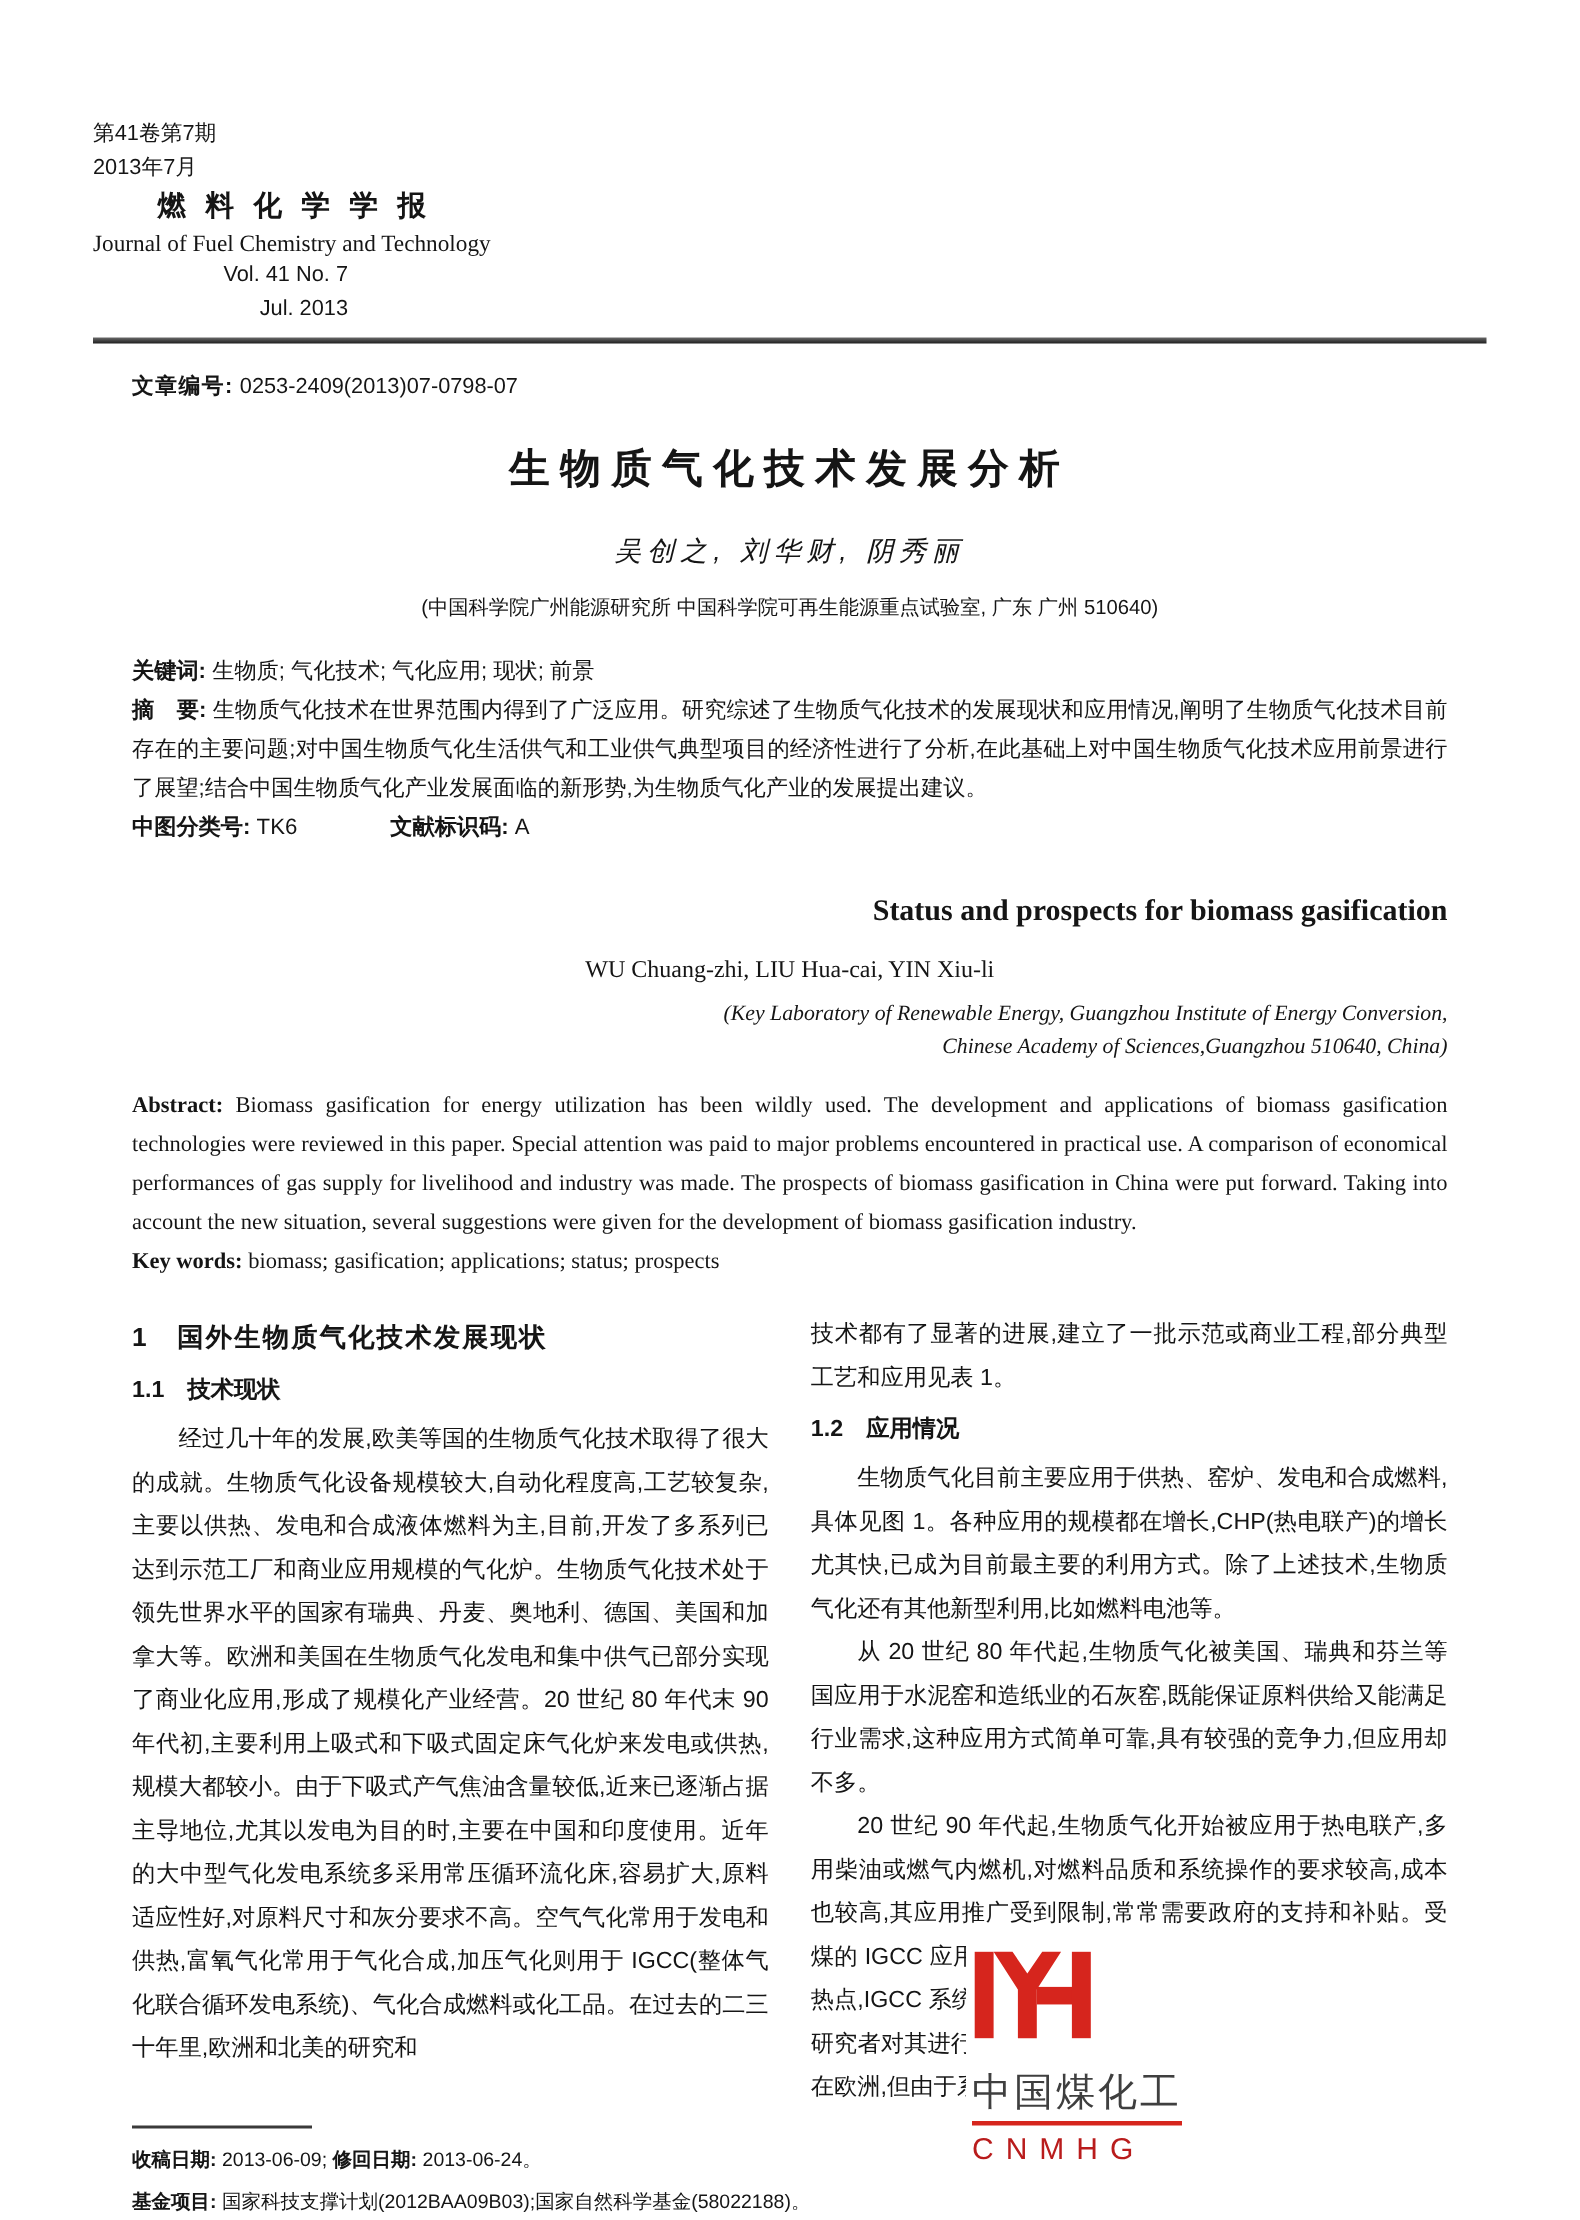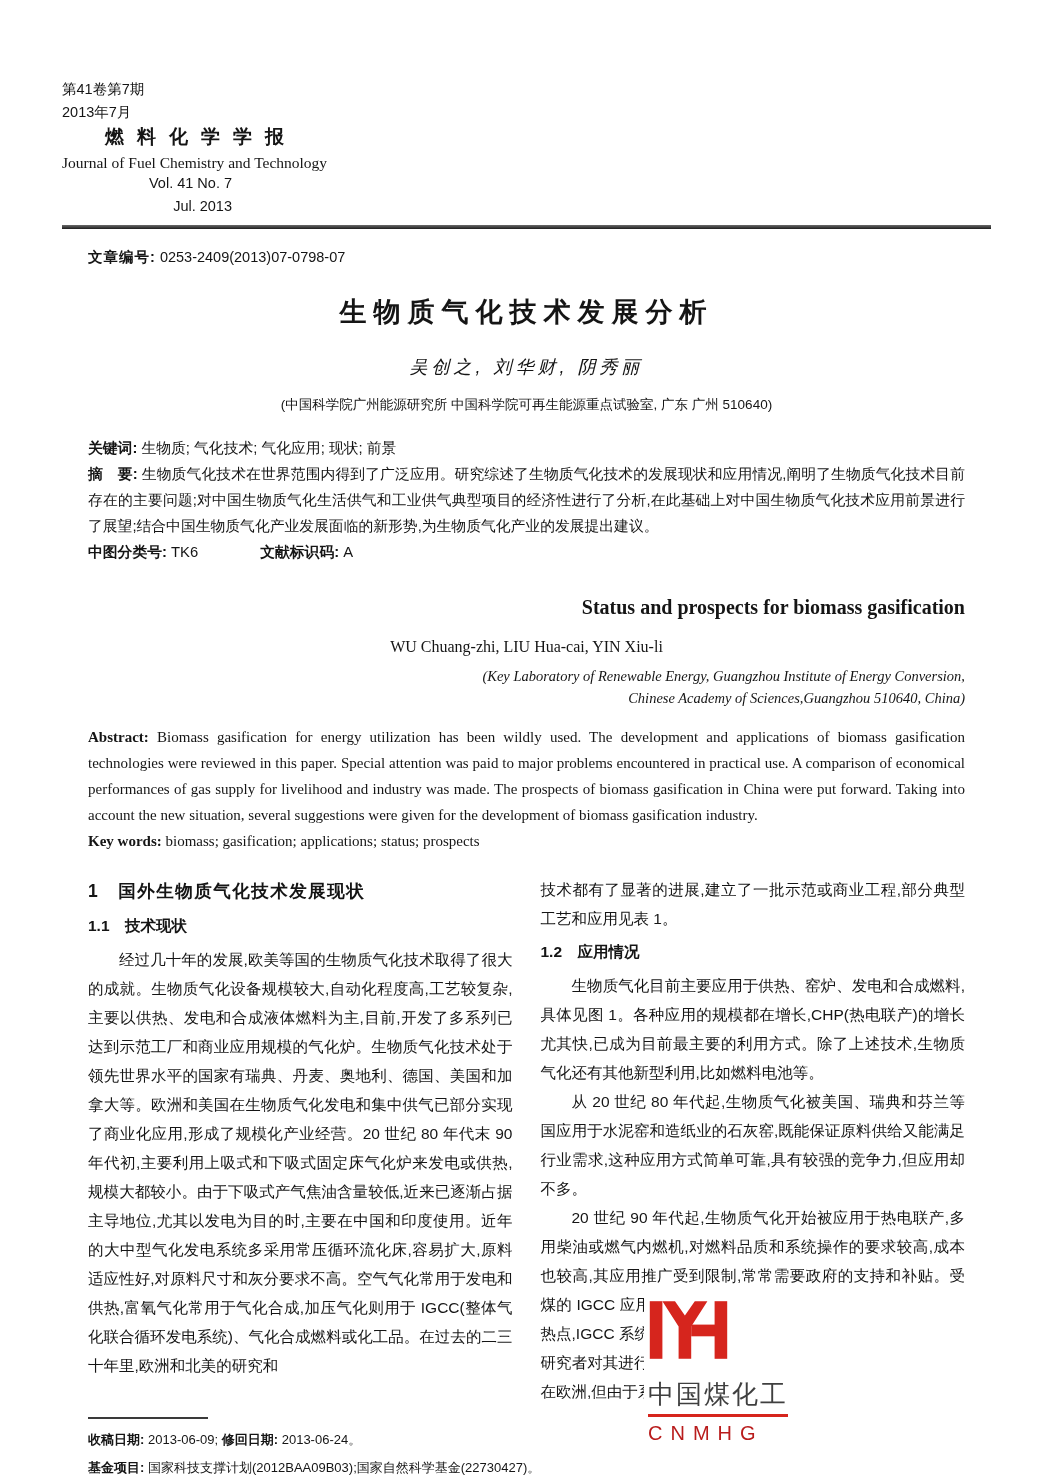"国家科技支撑计划(2012BAA09B03);国家自然科学基金(22730427" span { text: 22730427 -> 58022188 }
